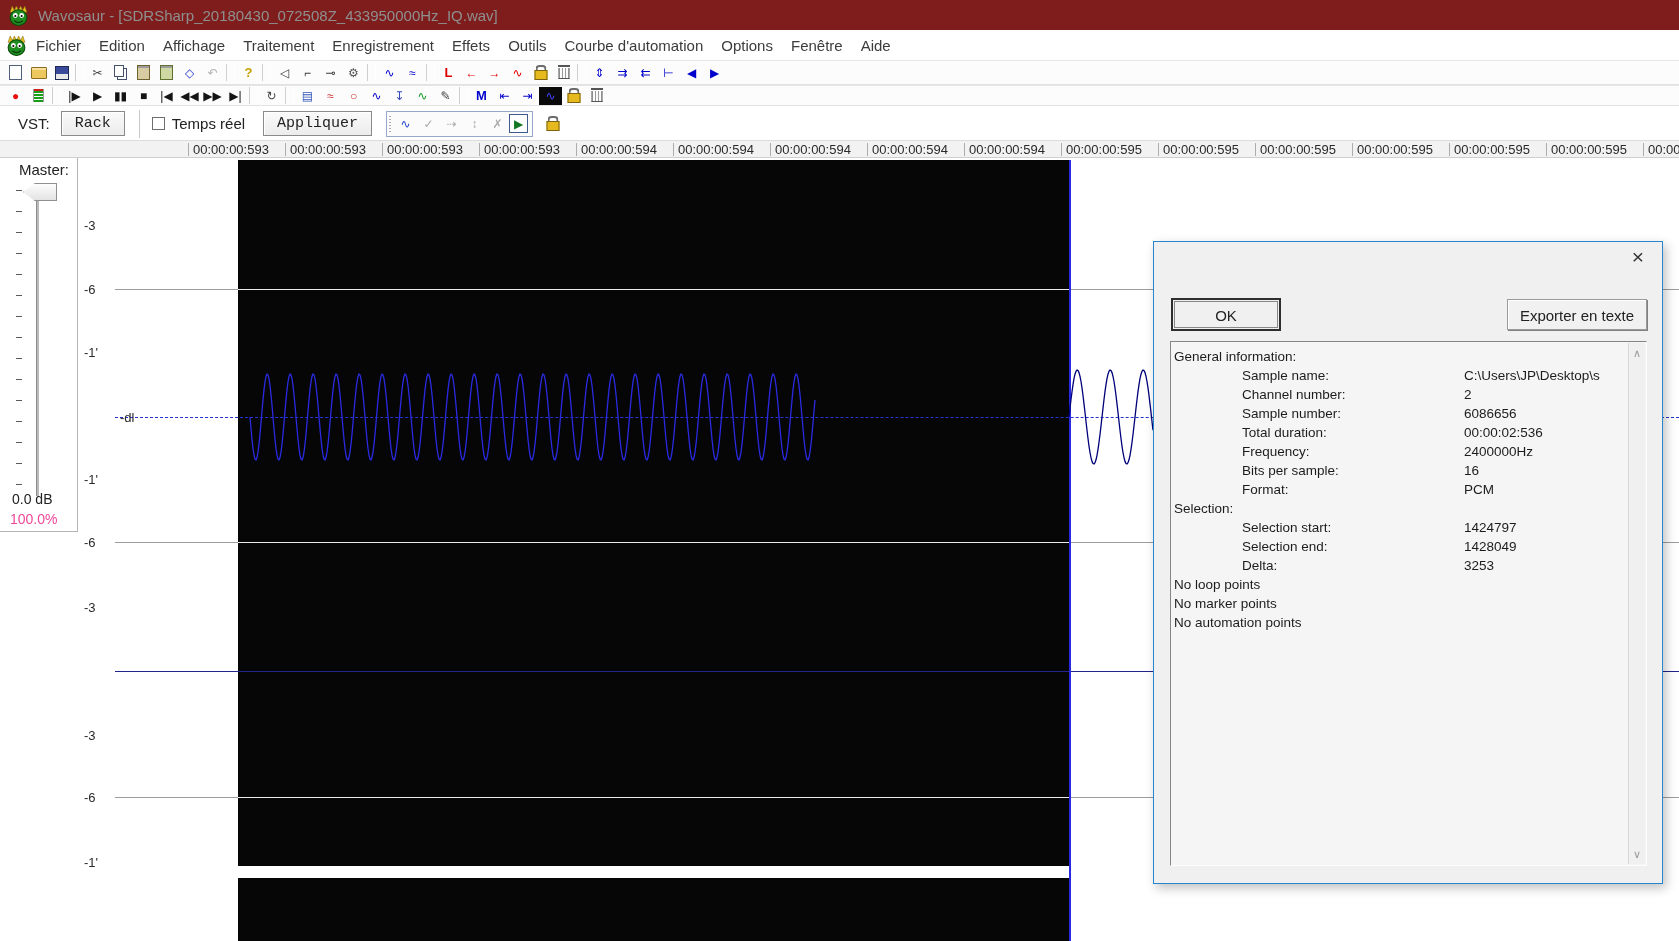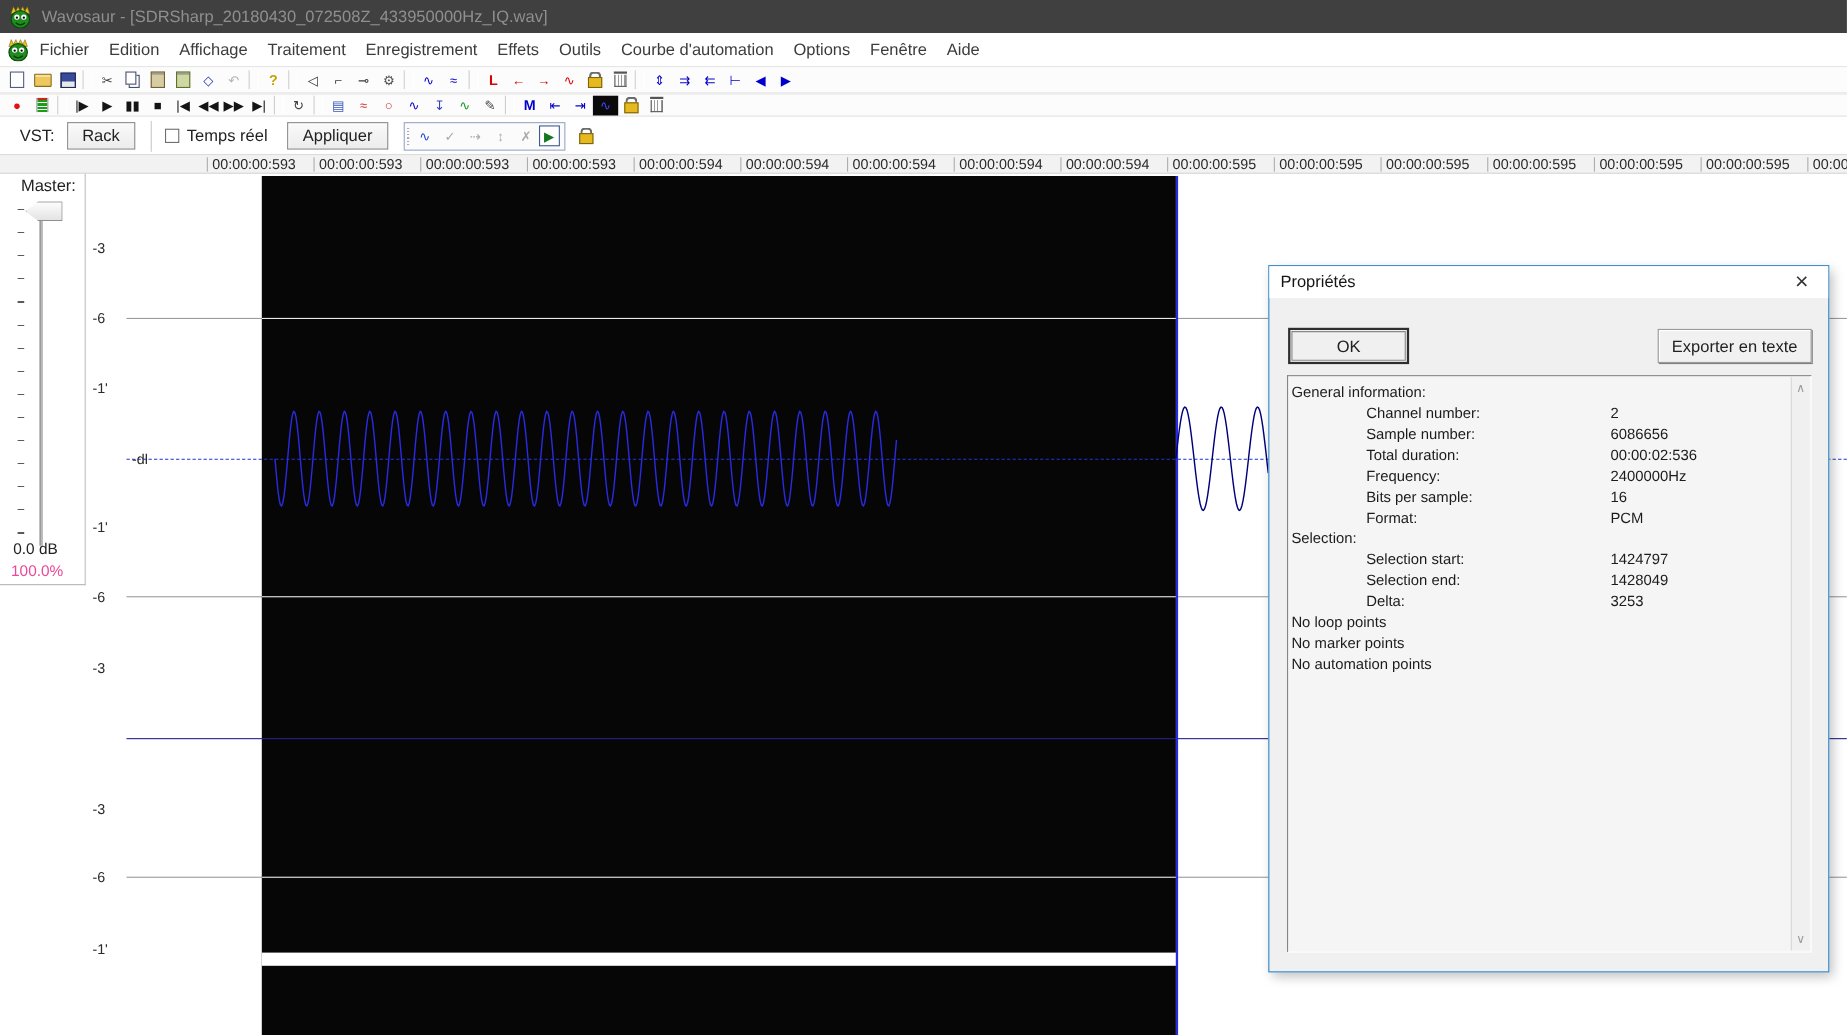"Wavosaur -" .titlebar { background: #404040 -> #7f1d1d }
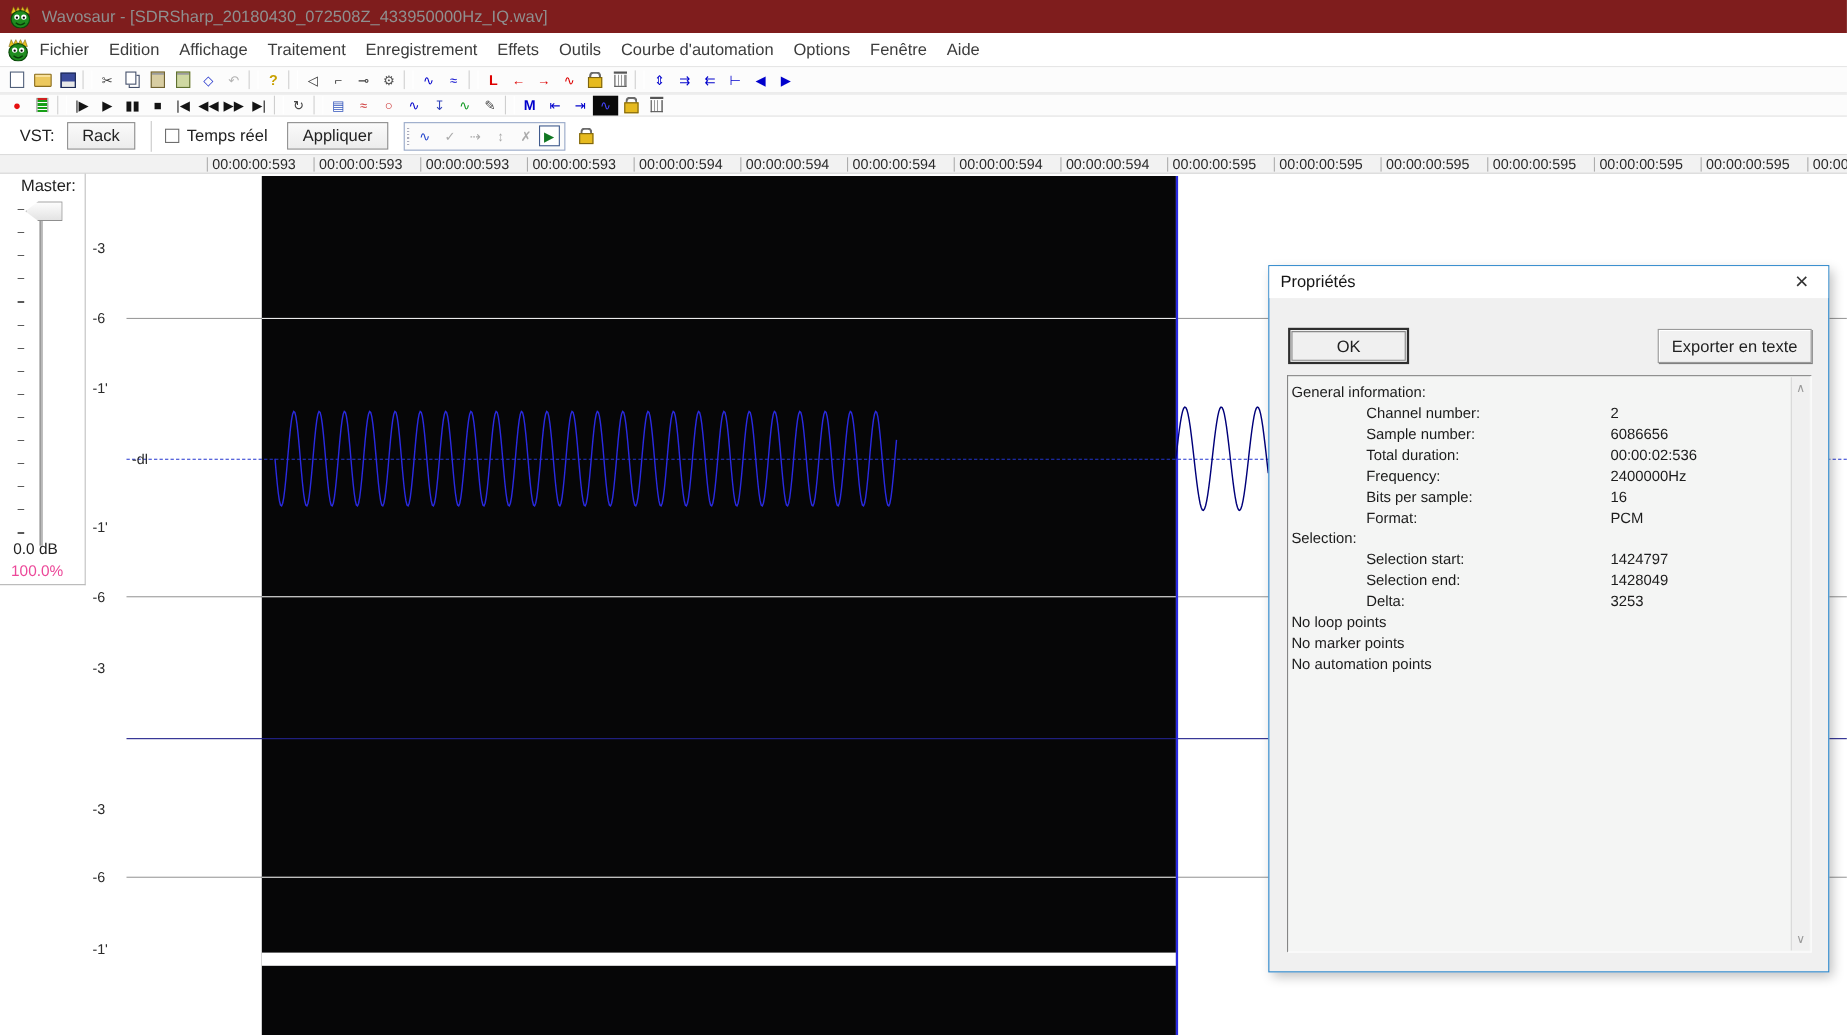"Rack" .win-btn { font-family: none -> Liberation Mono, monospace }
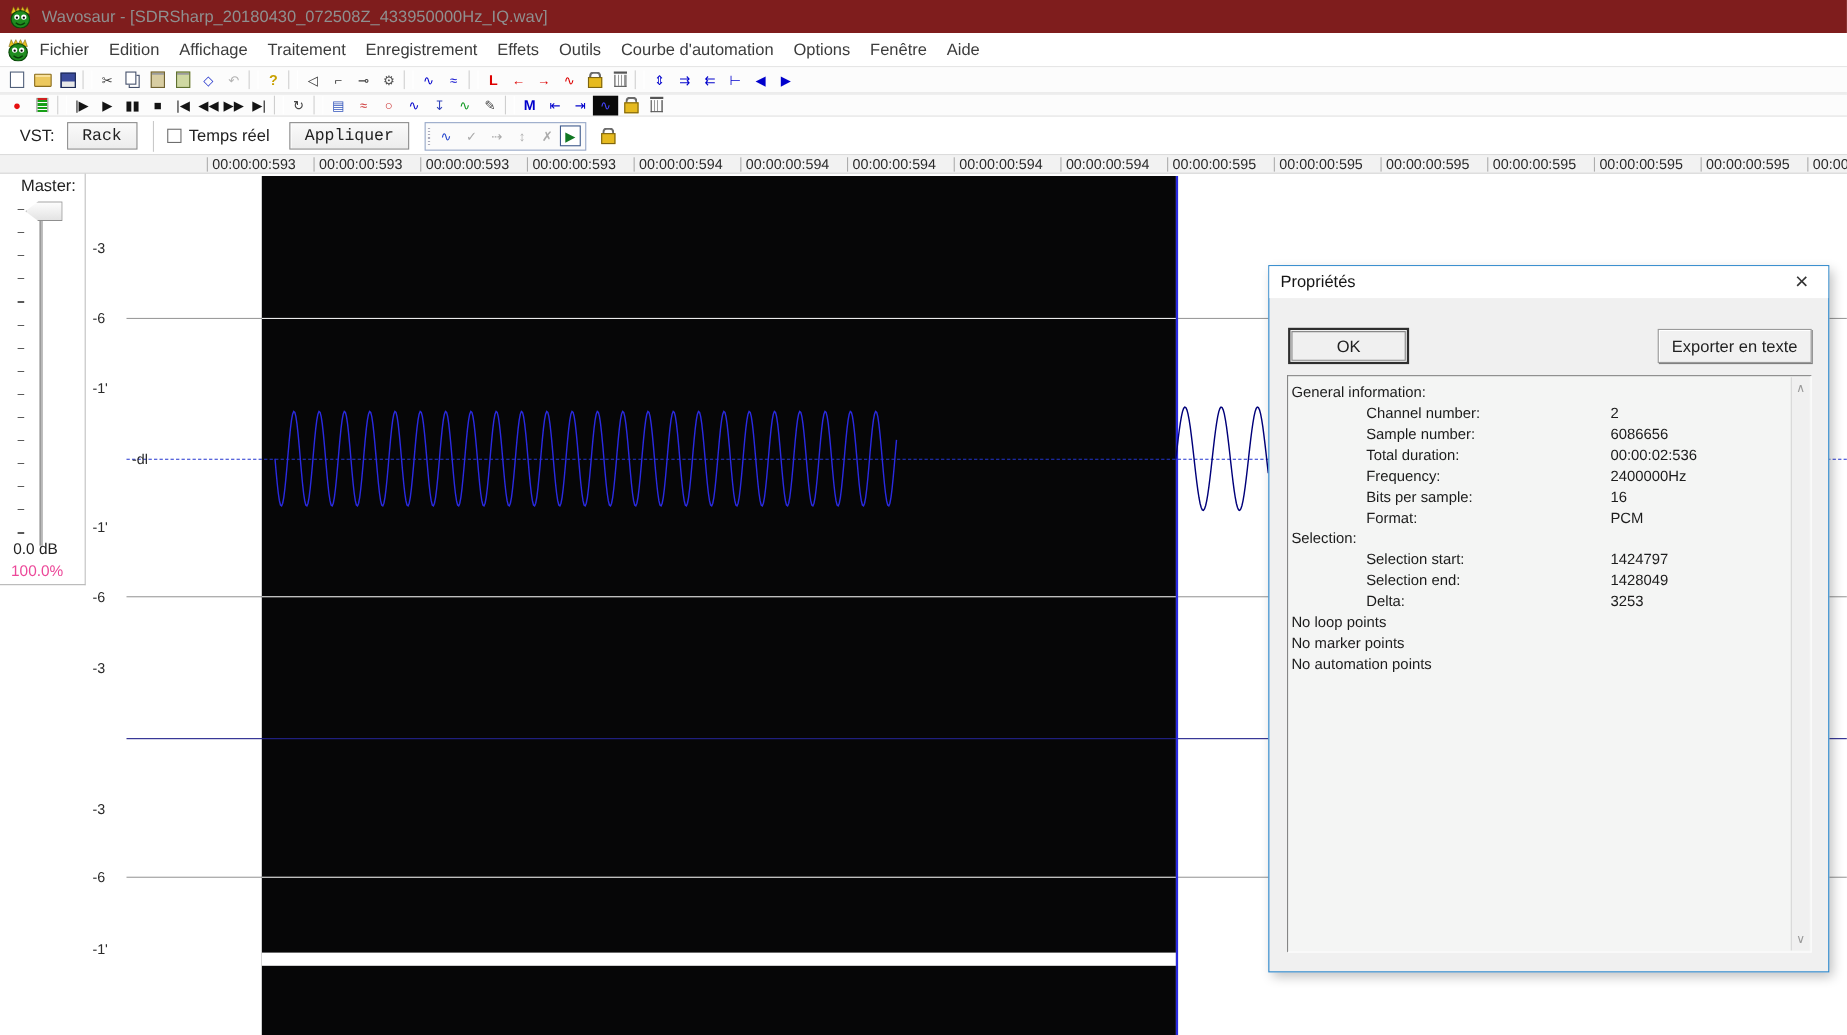"Propriétés" div.dlg-titlebar { html: <div> <span>Propriétés</span> </div> -> none }
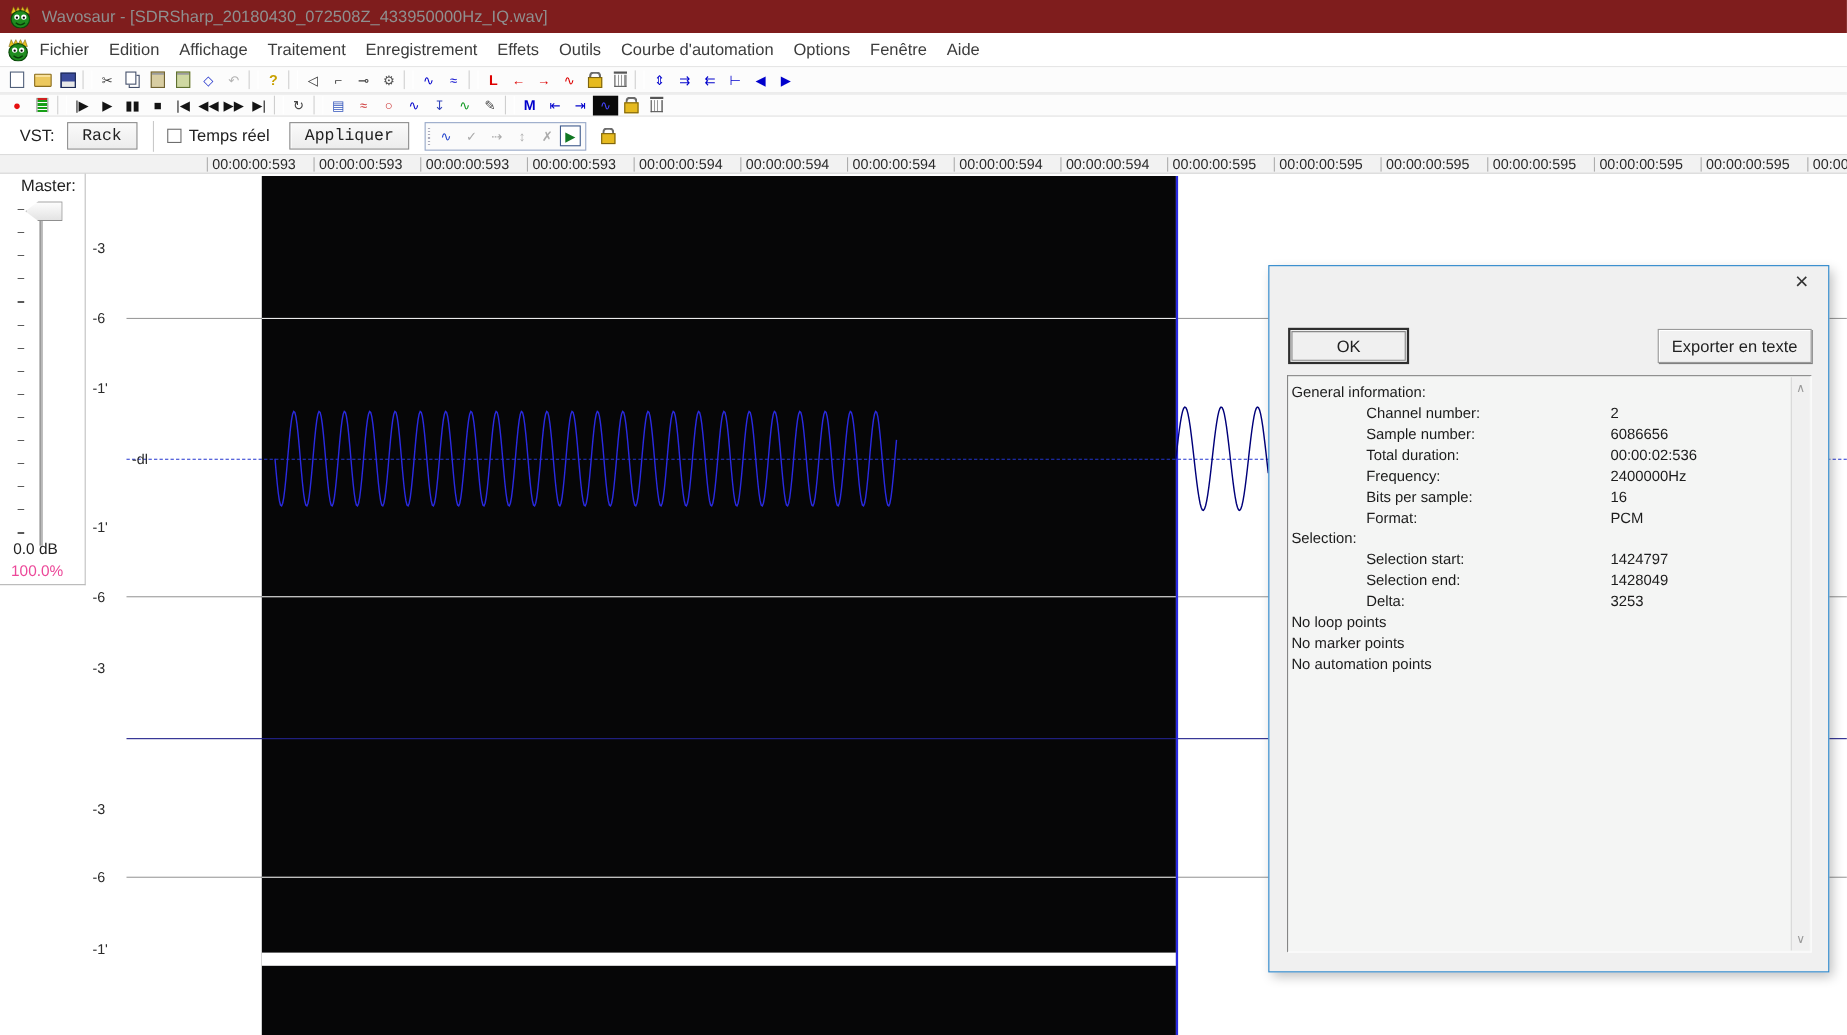"Sample name:" div.prow { html: none -> <div> <span>Sample name:</span> <span>C:\Users\JP\Desktop\s</span> </div> }
